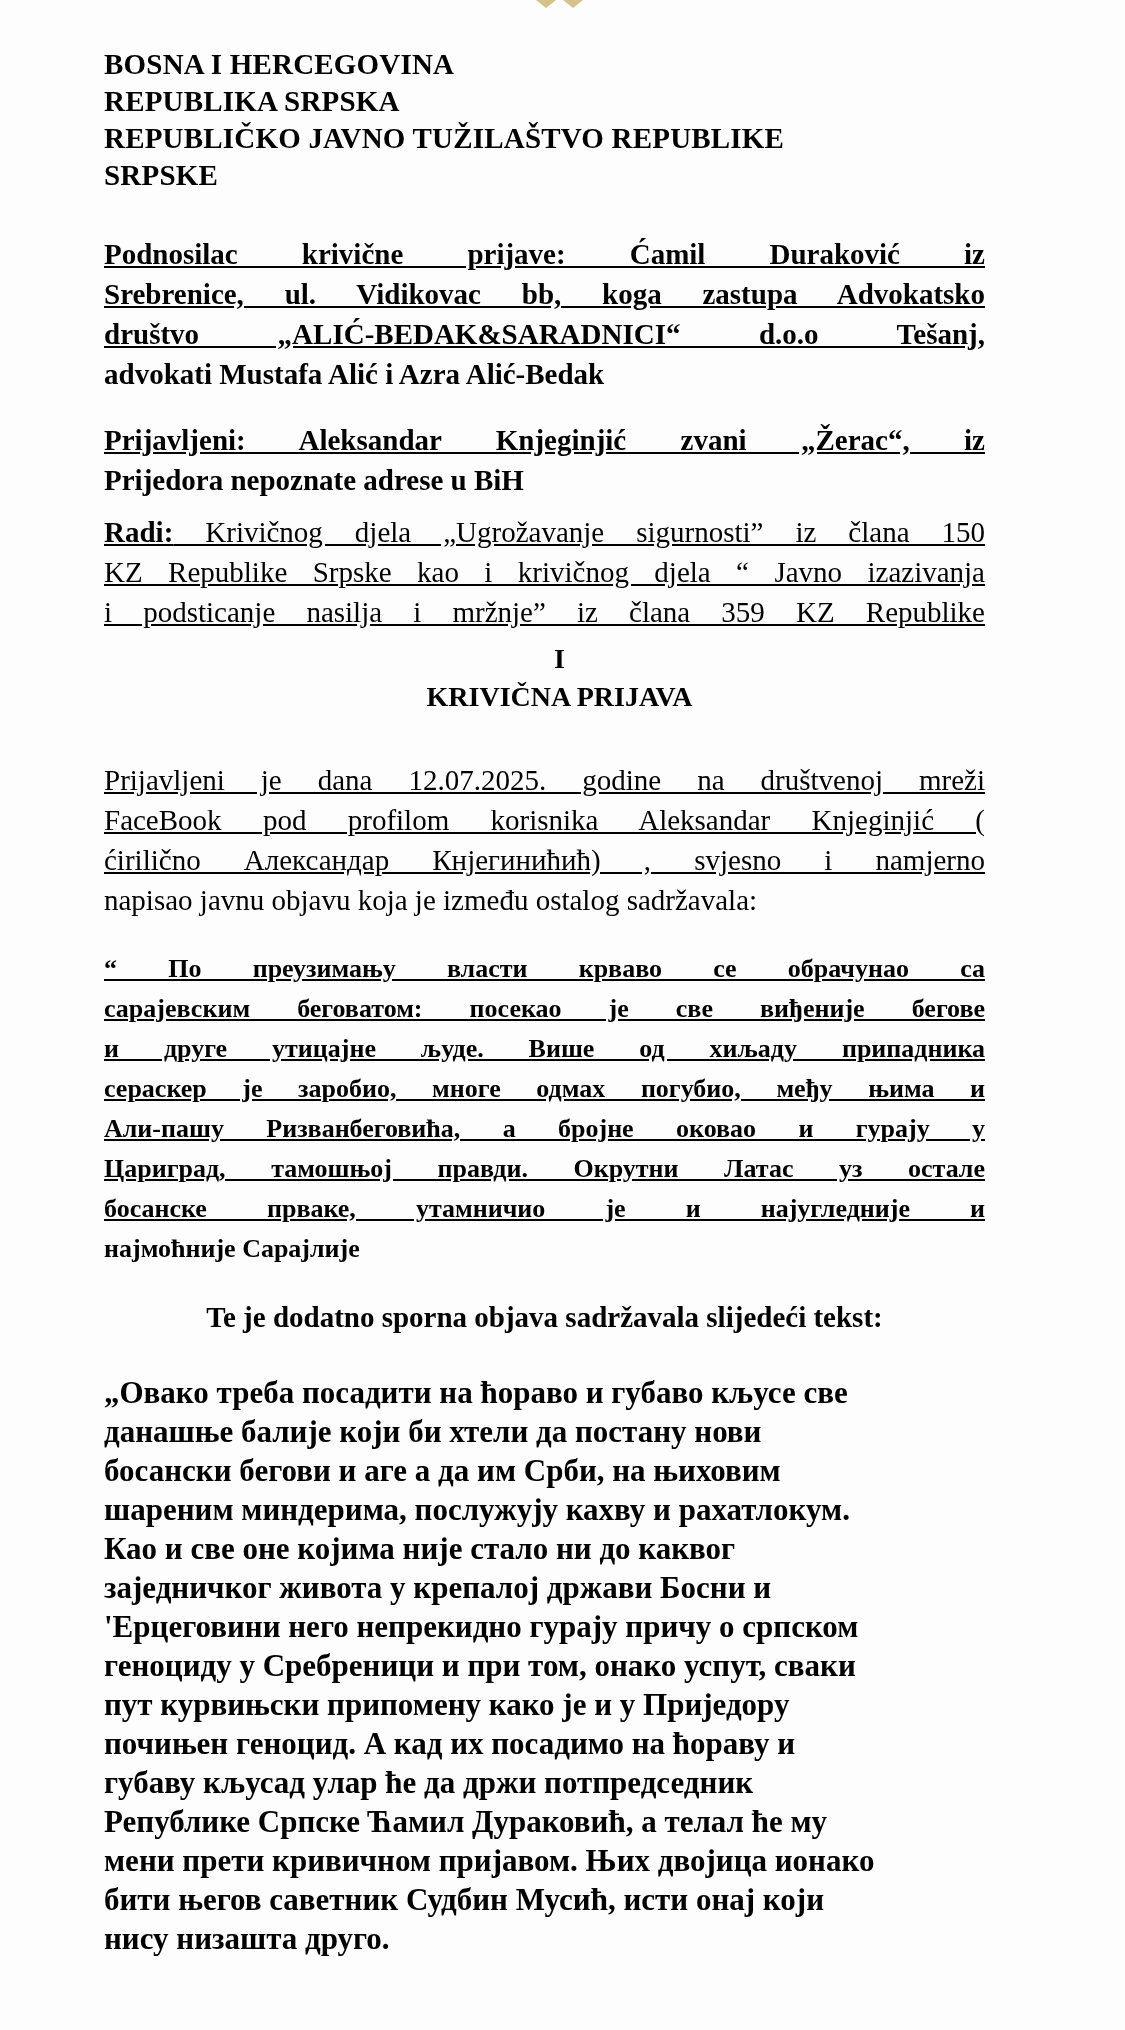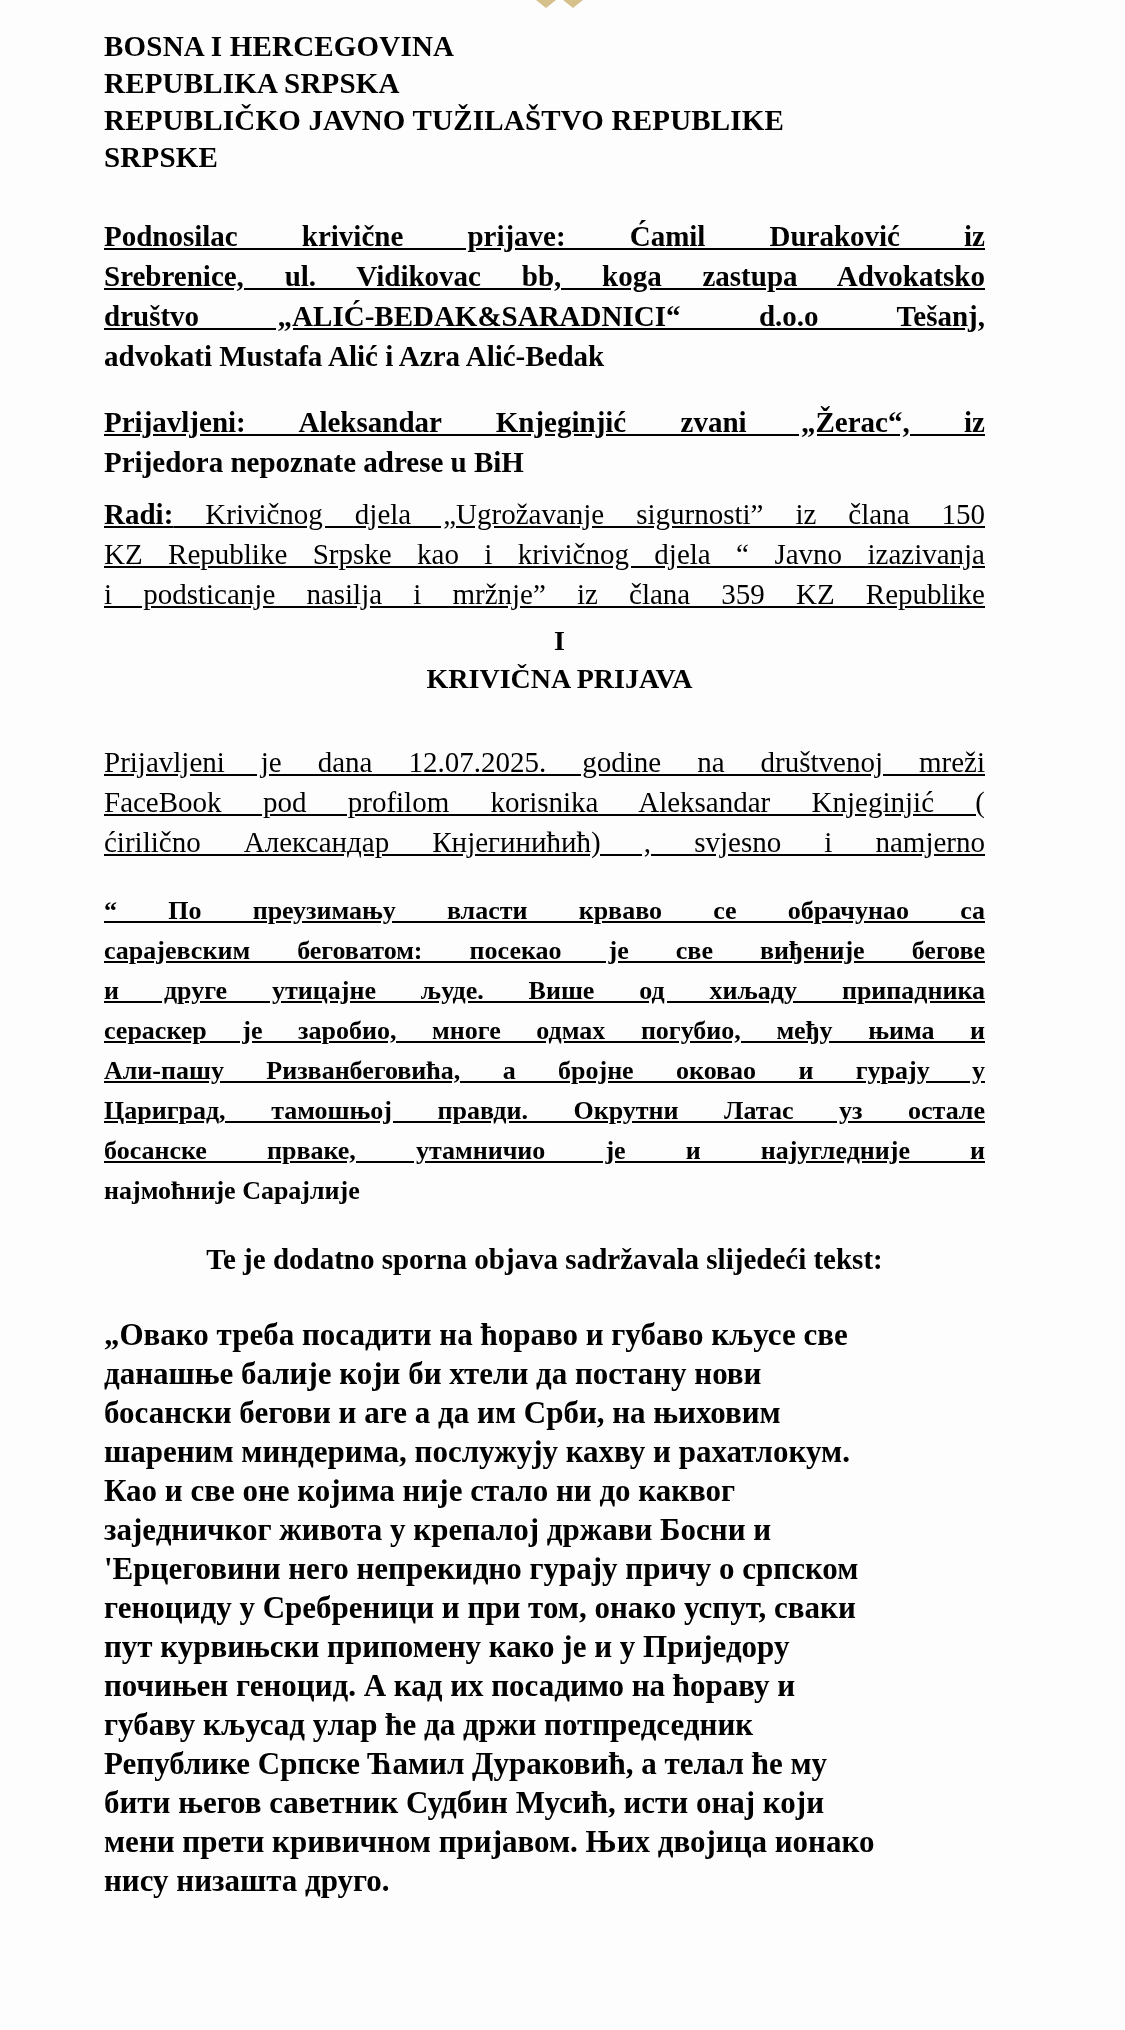"BOSNA I HERCEGOVINA" .page { padding: 28px 140px 20px 104px -> 46px 140px 20px 104px }
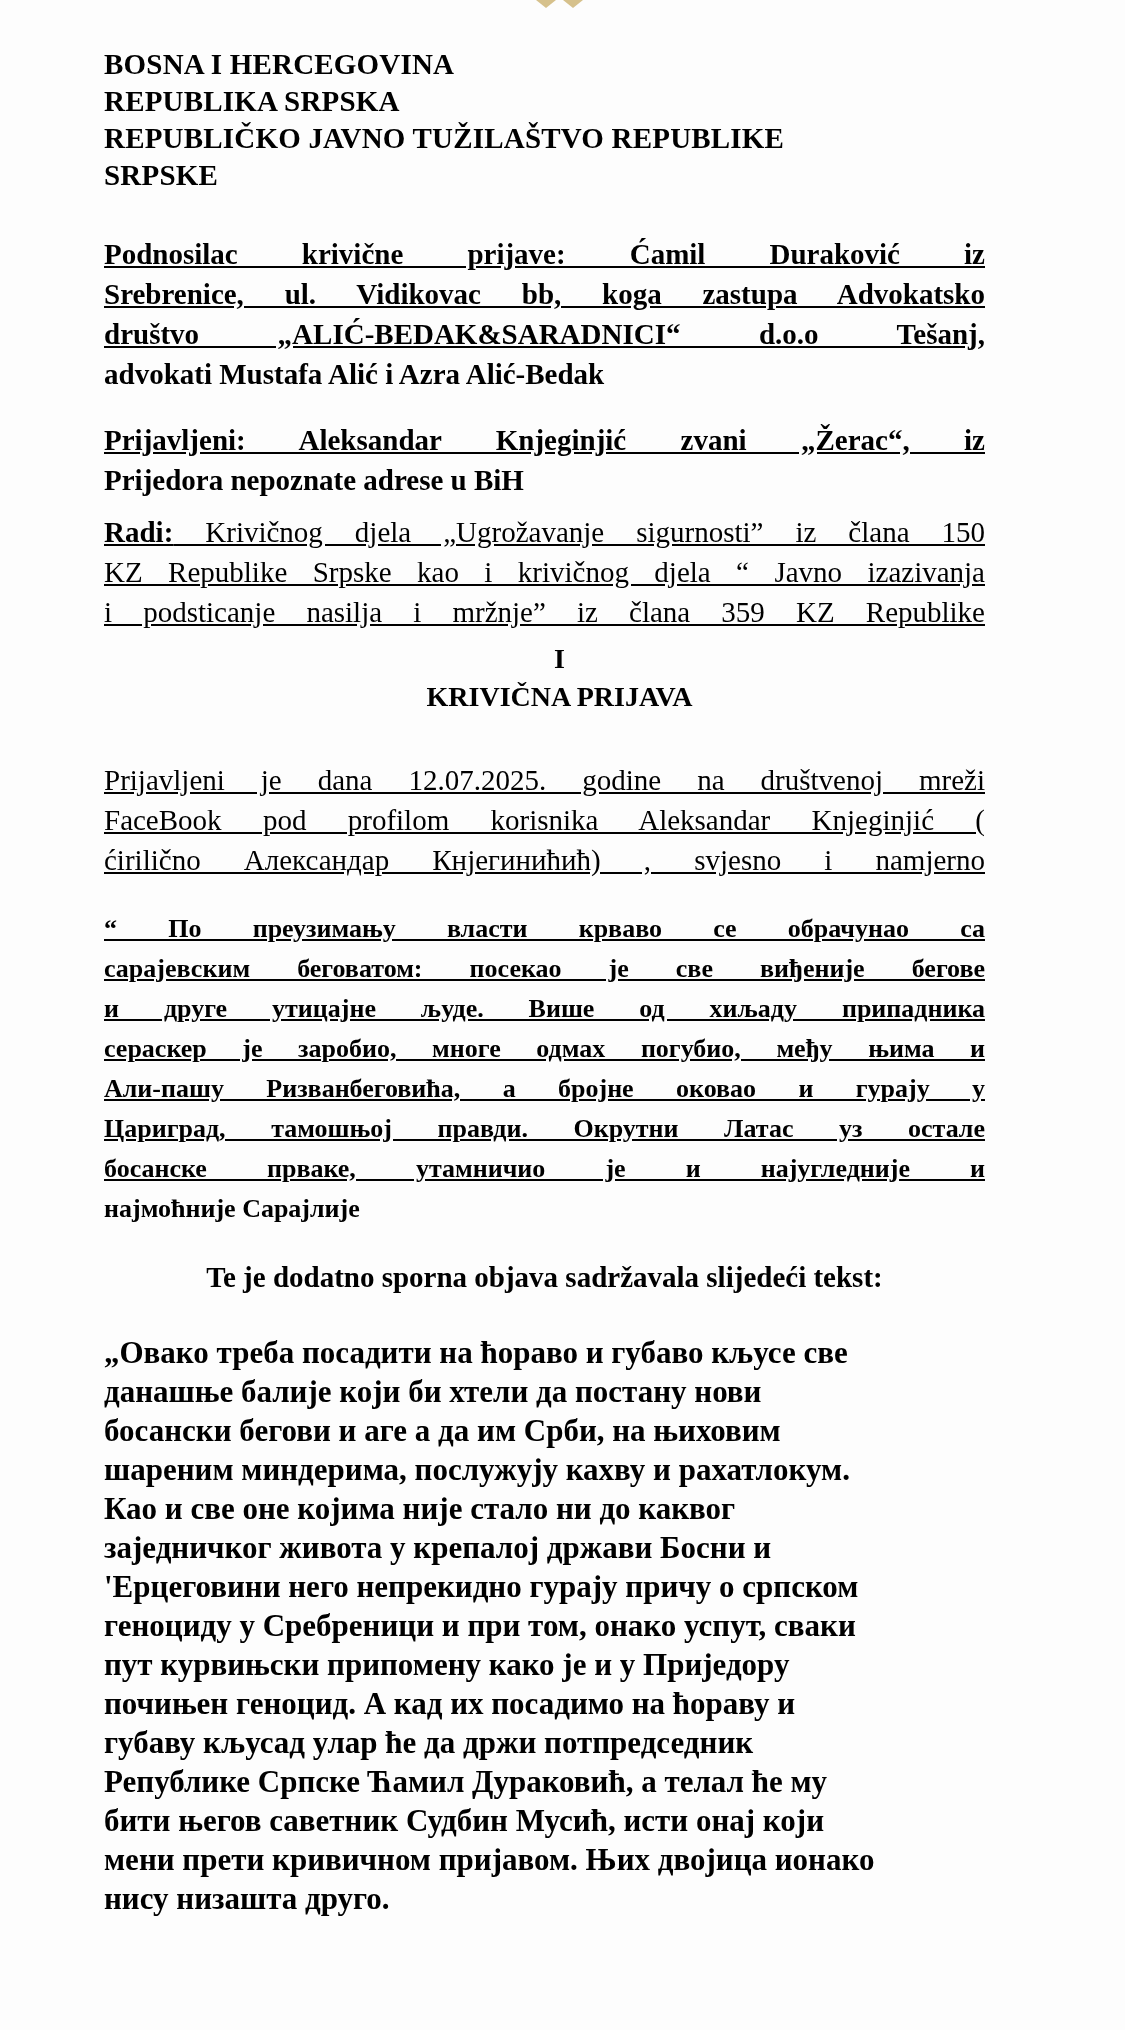"napisao javnu objavu koja je" div.line { html: none -> <div>napisao javnu objavu koja je između ostalog sadržavala:</div> }
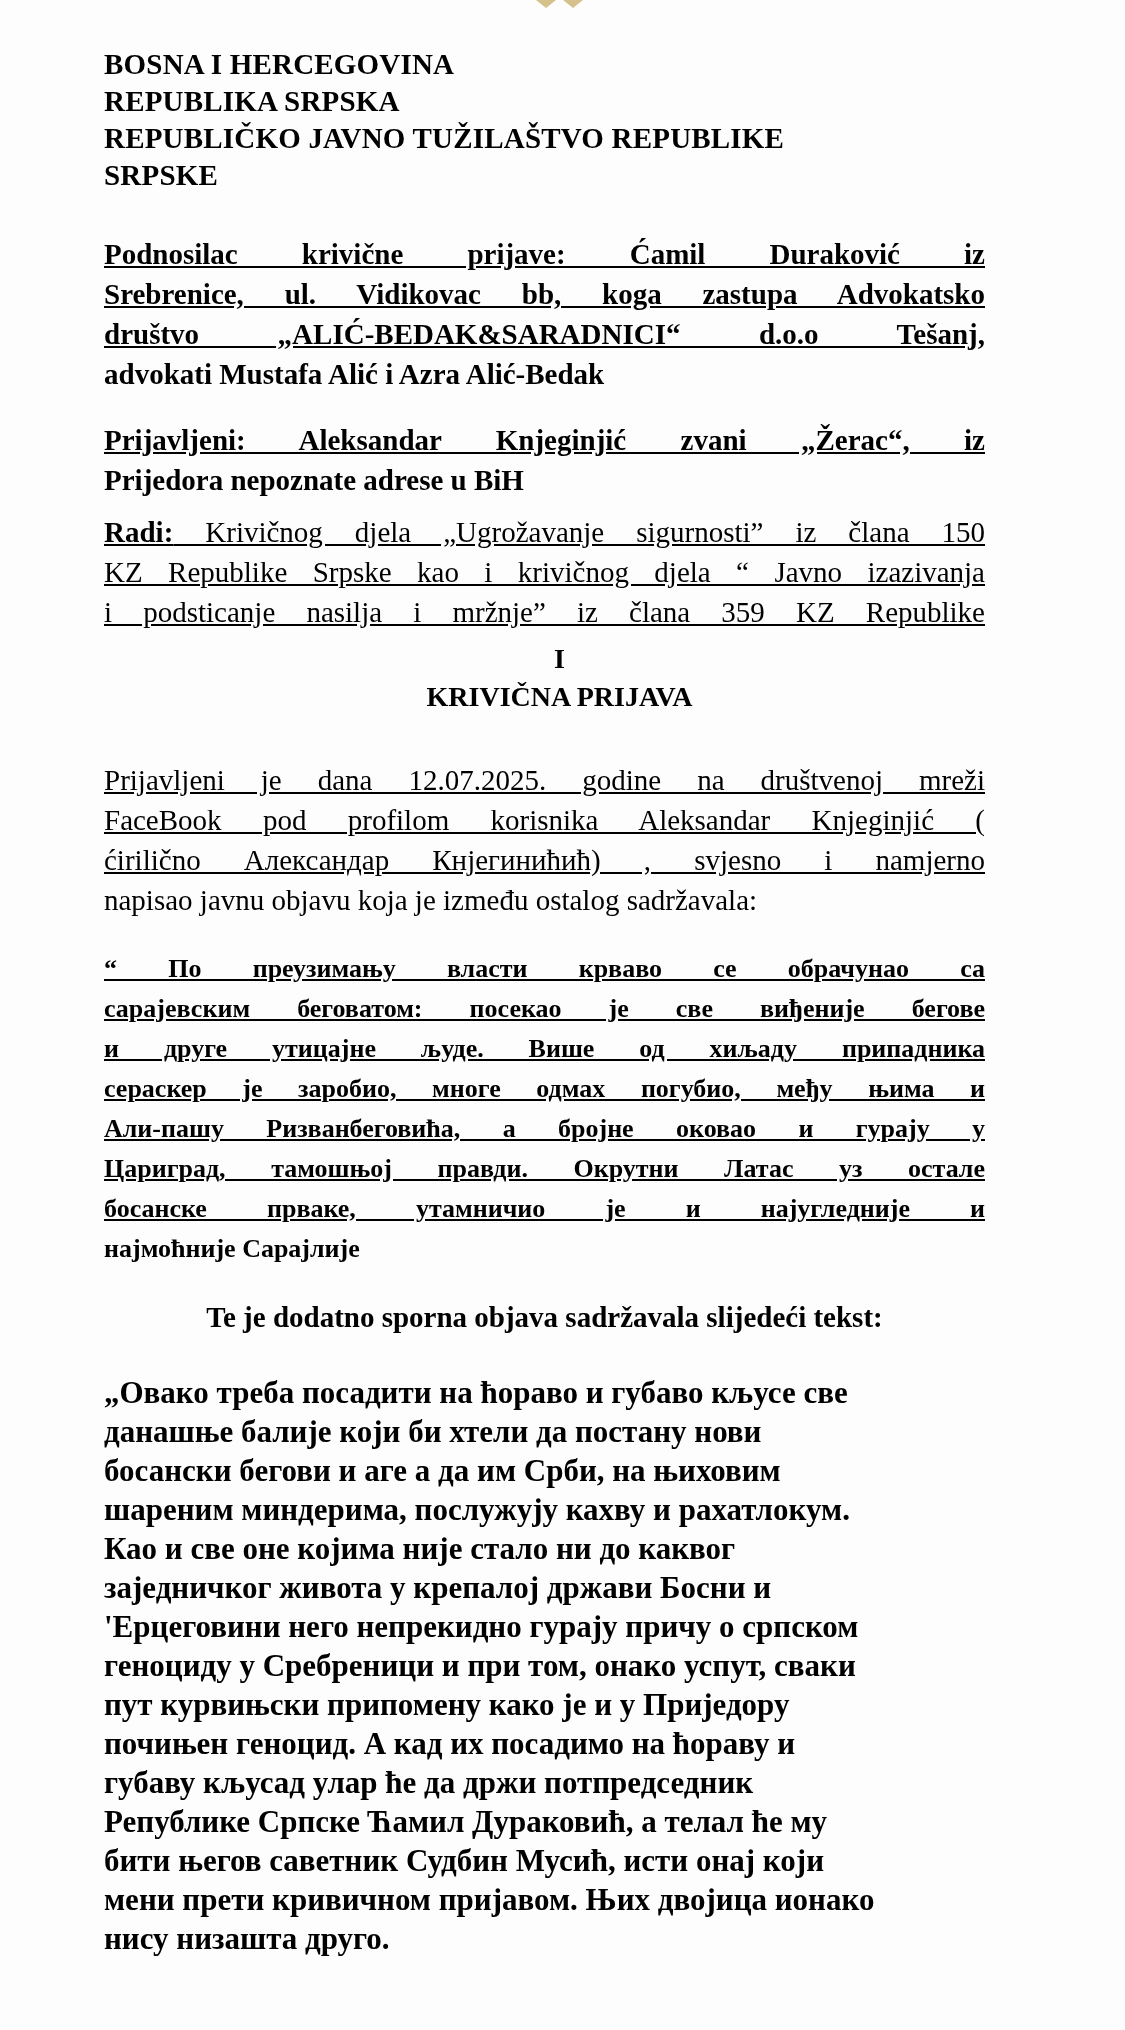"бити његов саветник Судбин Мусић," div.line { order: before "мени прети кривичном пријавом. Њих" -> after "мени прети кривичном пријавом. Њих" }
